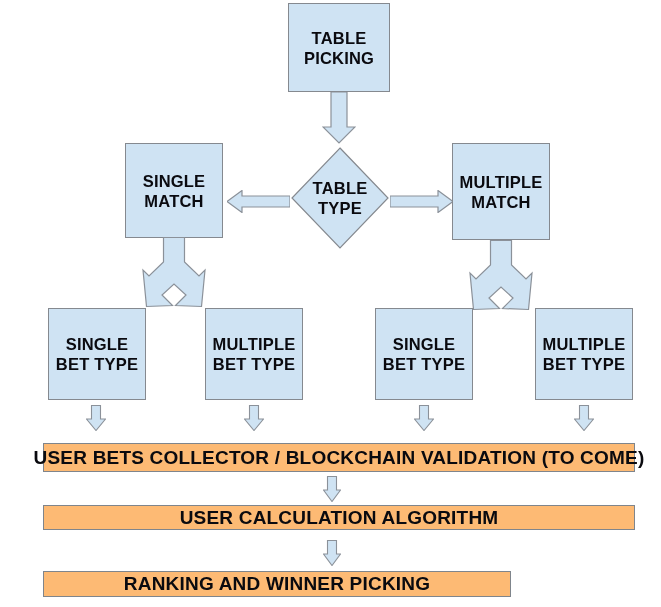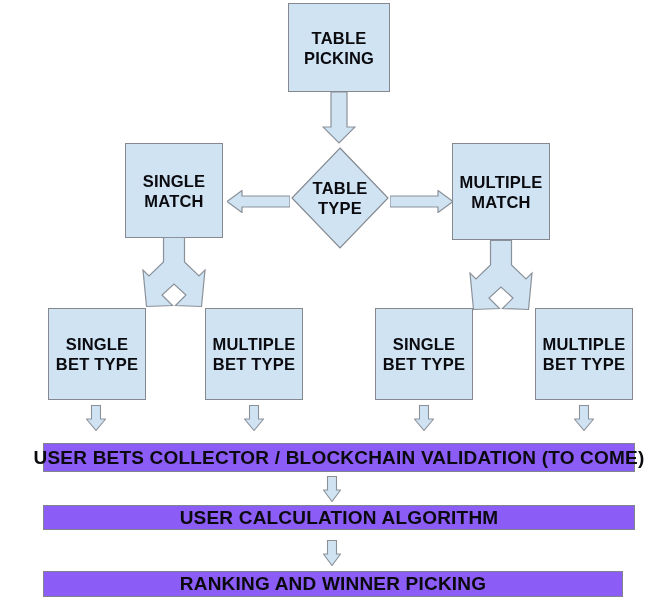"USER BETS COLLECTOR / BLOCKCHAIN" .bar { background: #8b5cf6 -> #fdba74 }
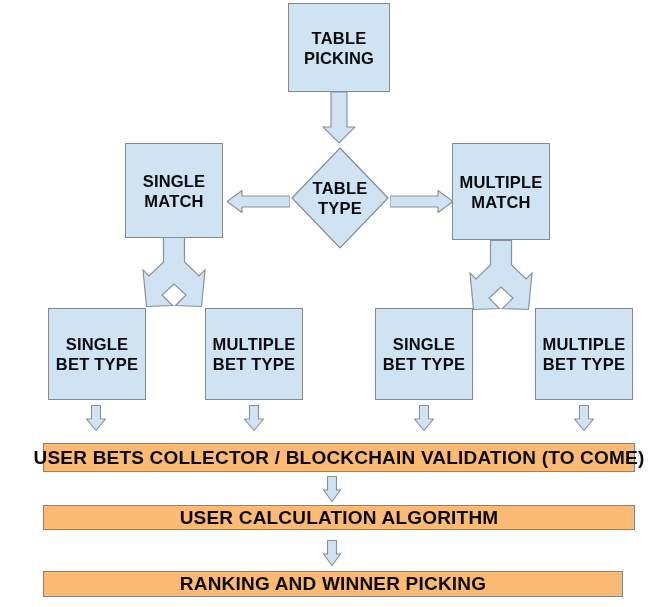"RANKING AND WINNER PICKING" div.bar { width: 580px -> 468px }
